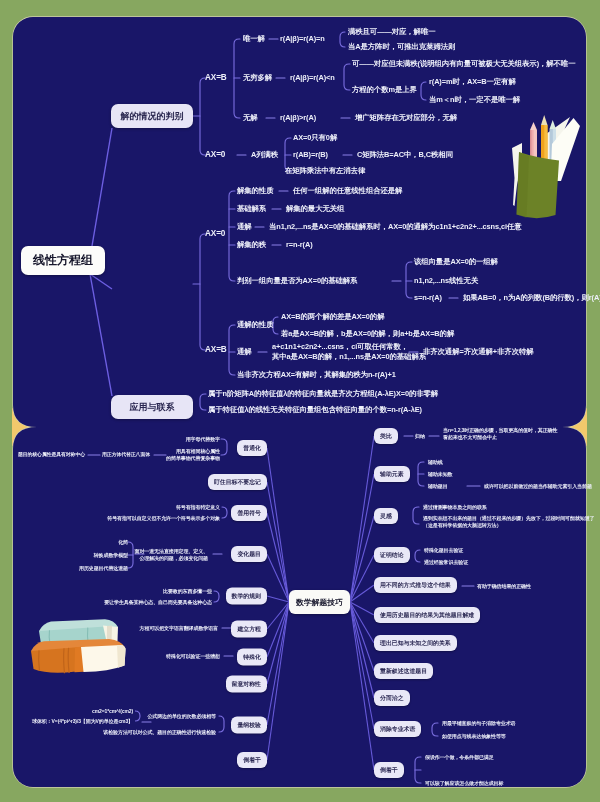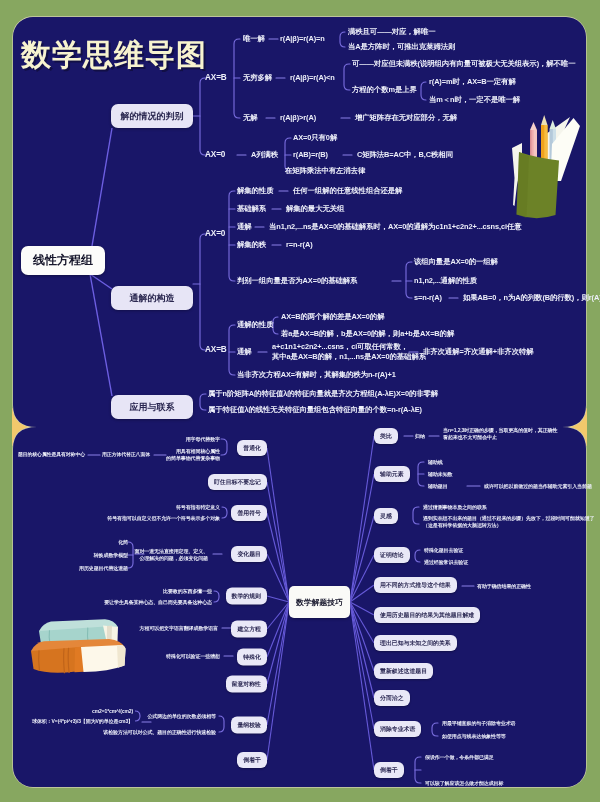"数学思维导图" div.ttl { html: <div>数学思维导图</div> -> none }
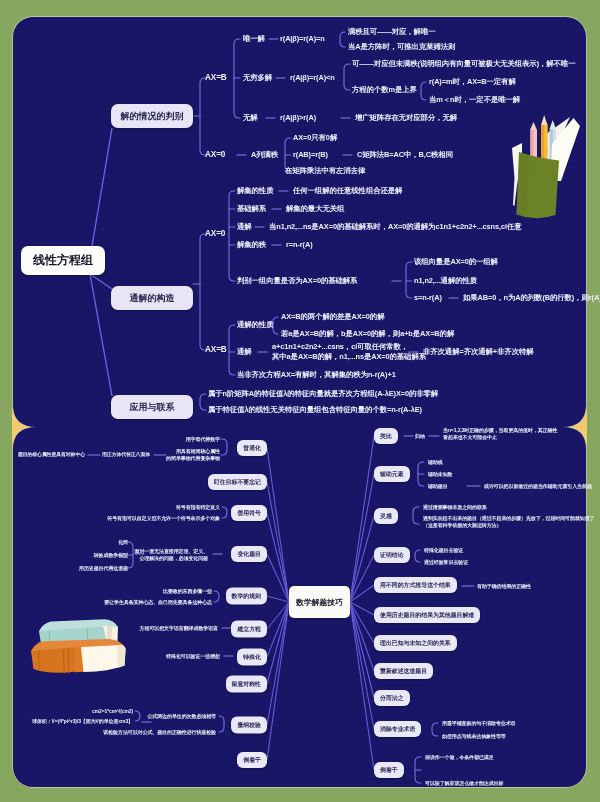"n1,n2,...通解的性质" div.tx { text: n1,n2,...通解的性质 -> n1,n2,...ns线性无关 }
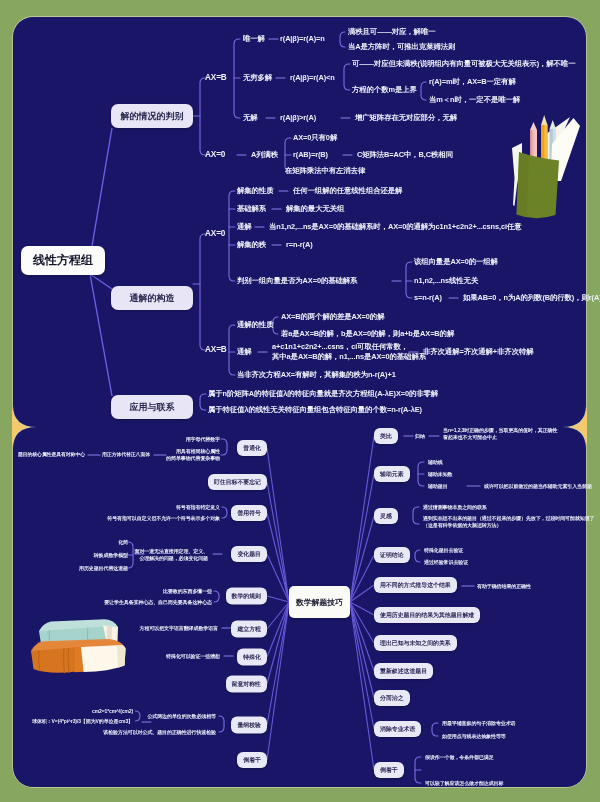"通解的构造" div.n-l2 { html: <div> <span>通解的构造</span> </div> -> none }
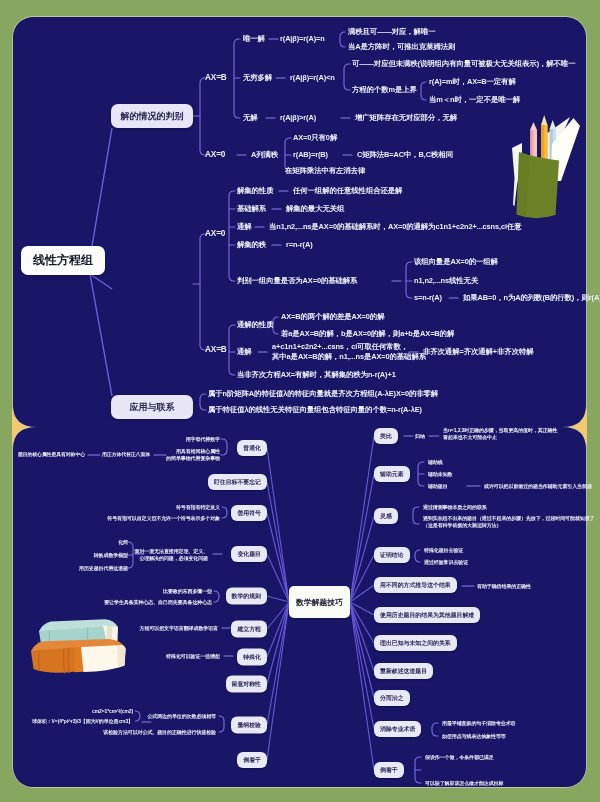"数学解题技巧" div.n-m2c { border-radius: none -> 6px; height: 32px -> 24px }
